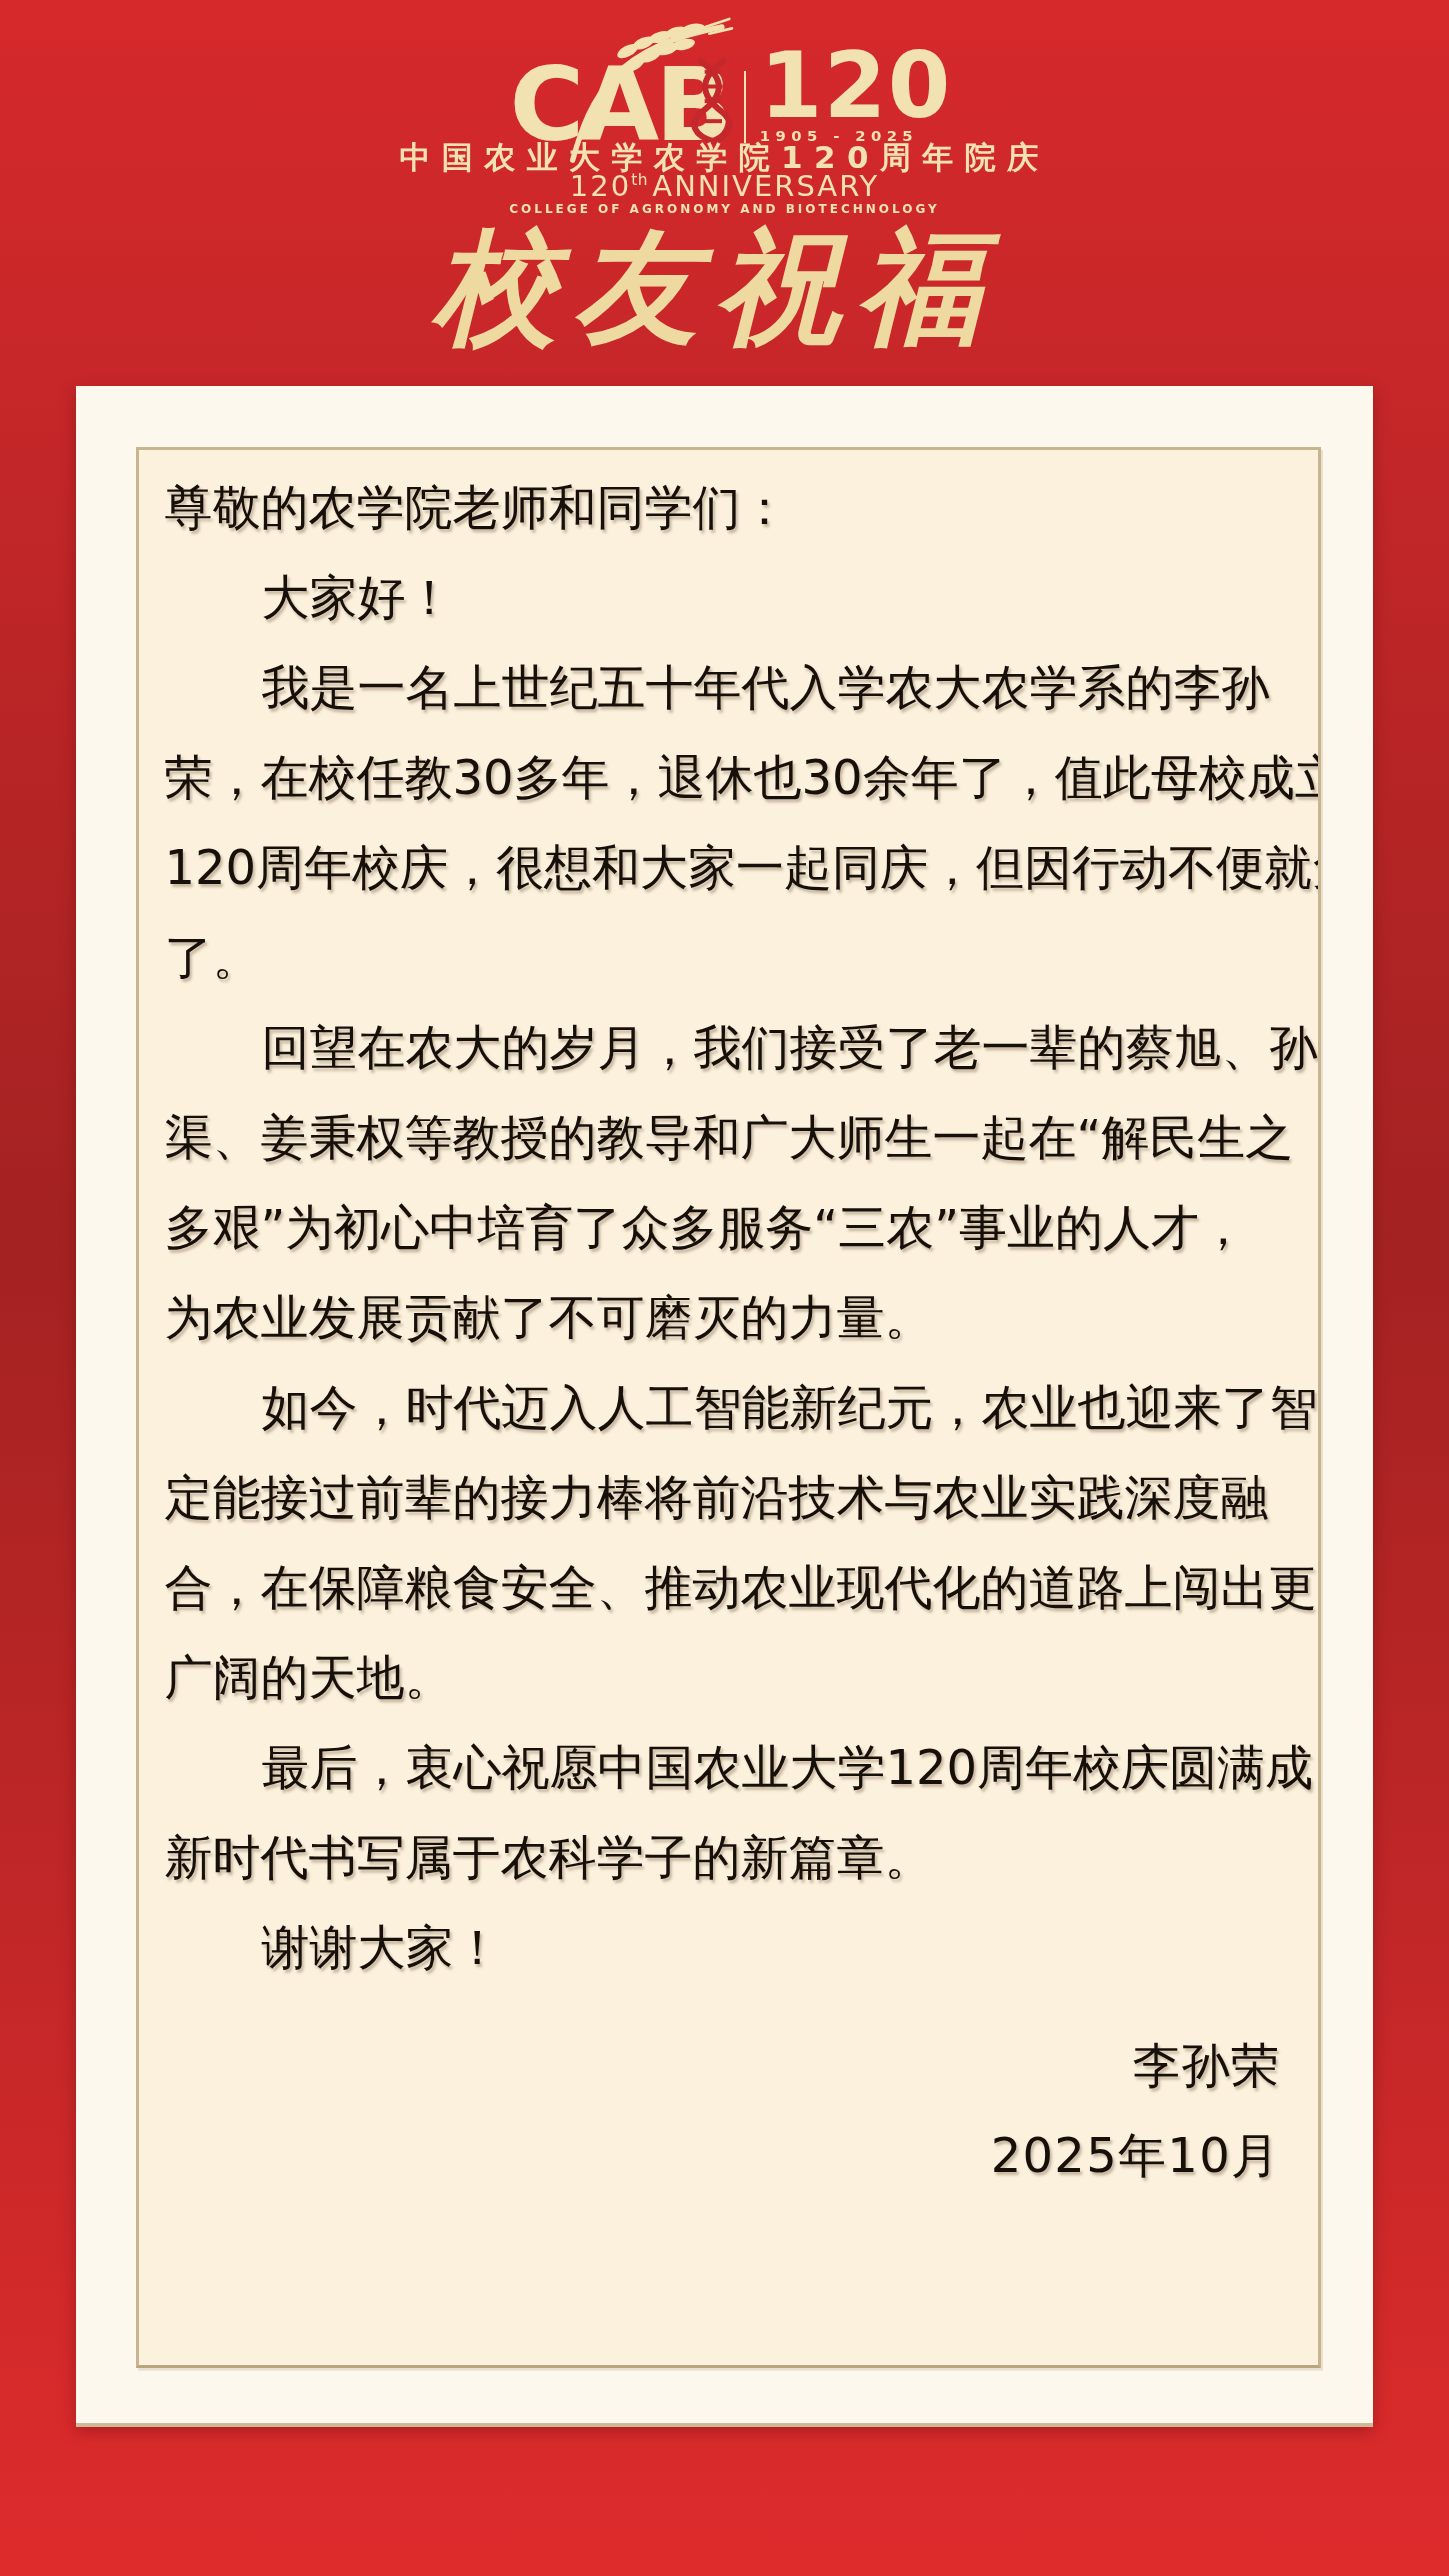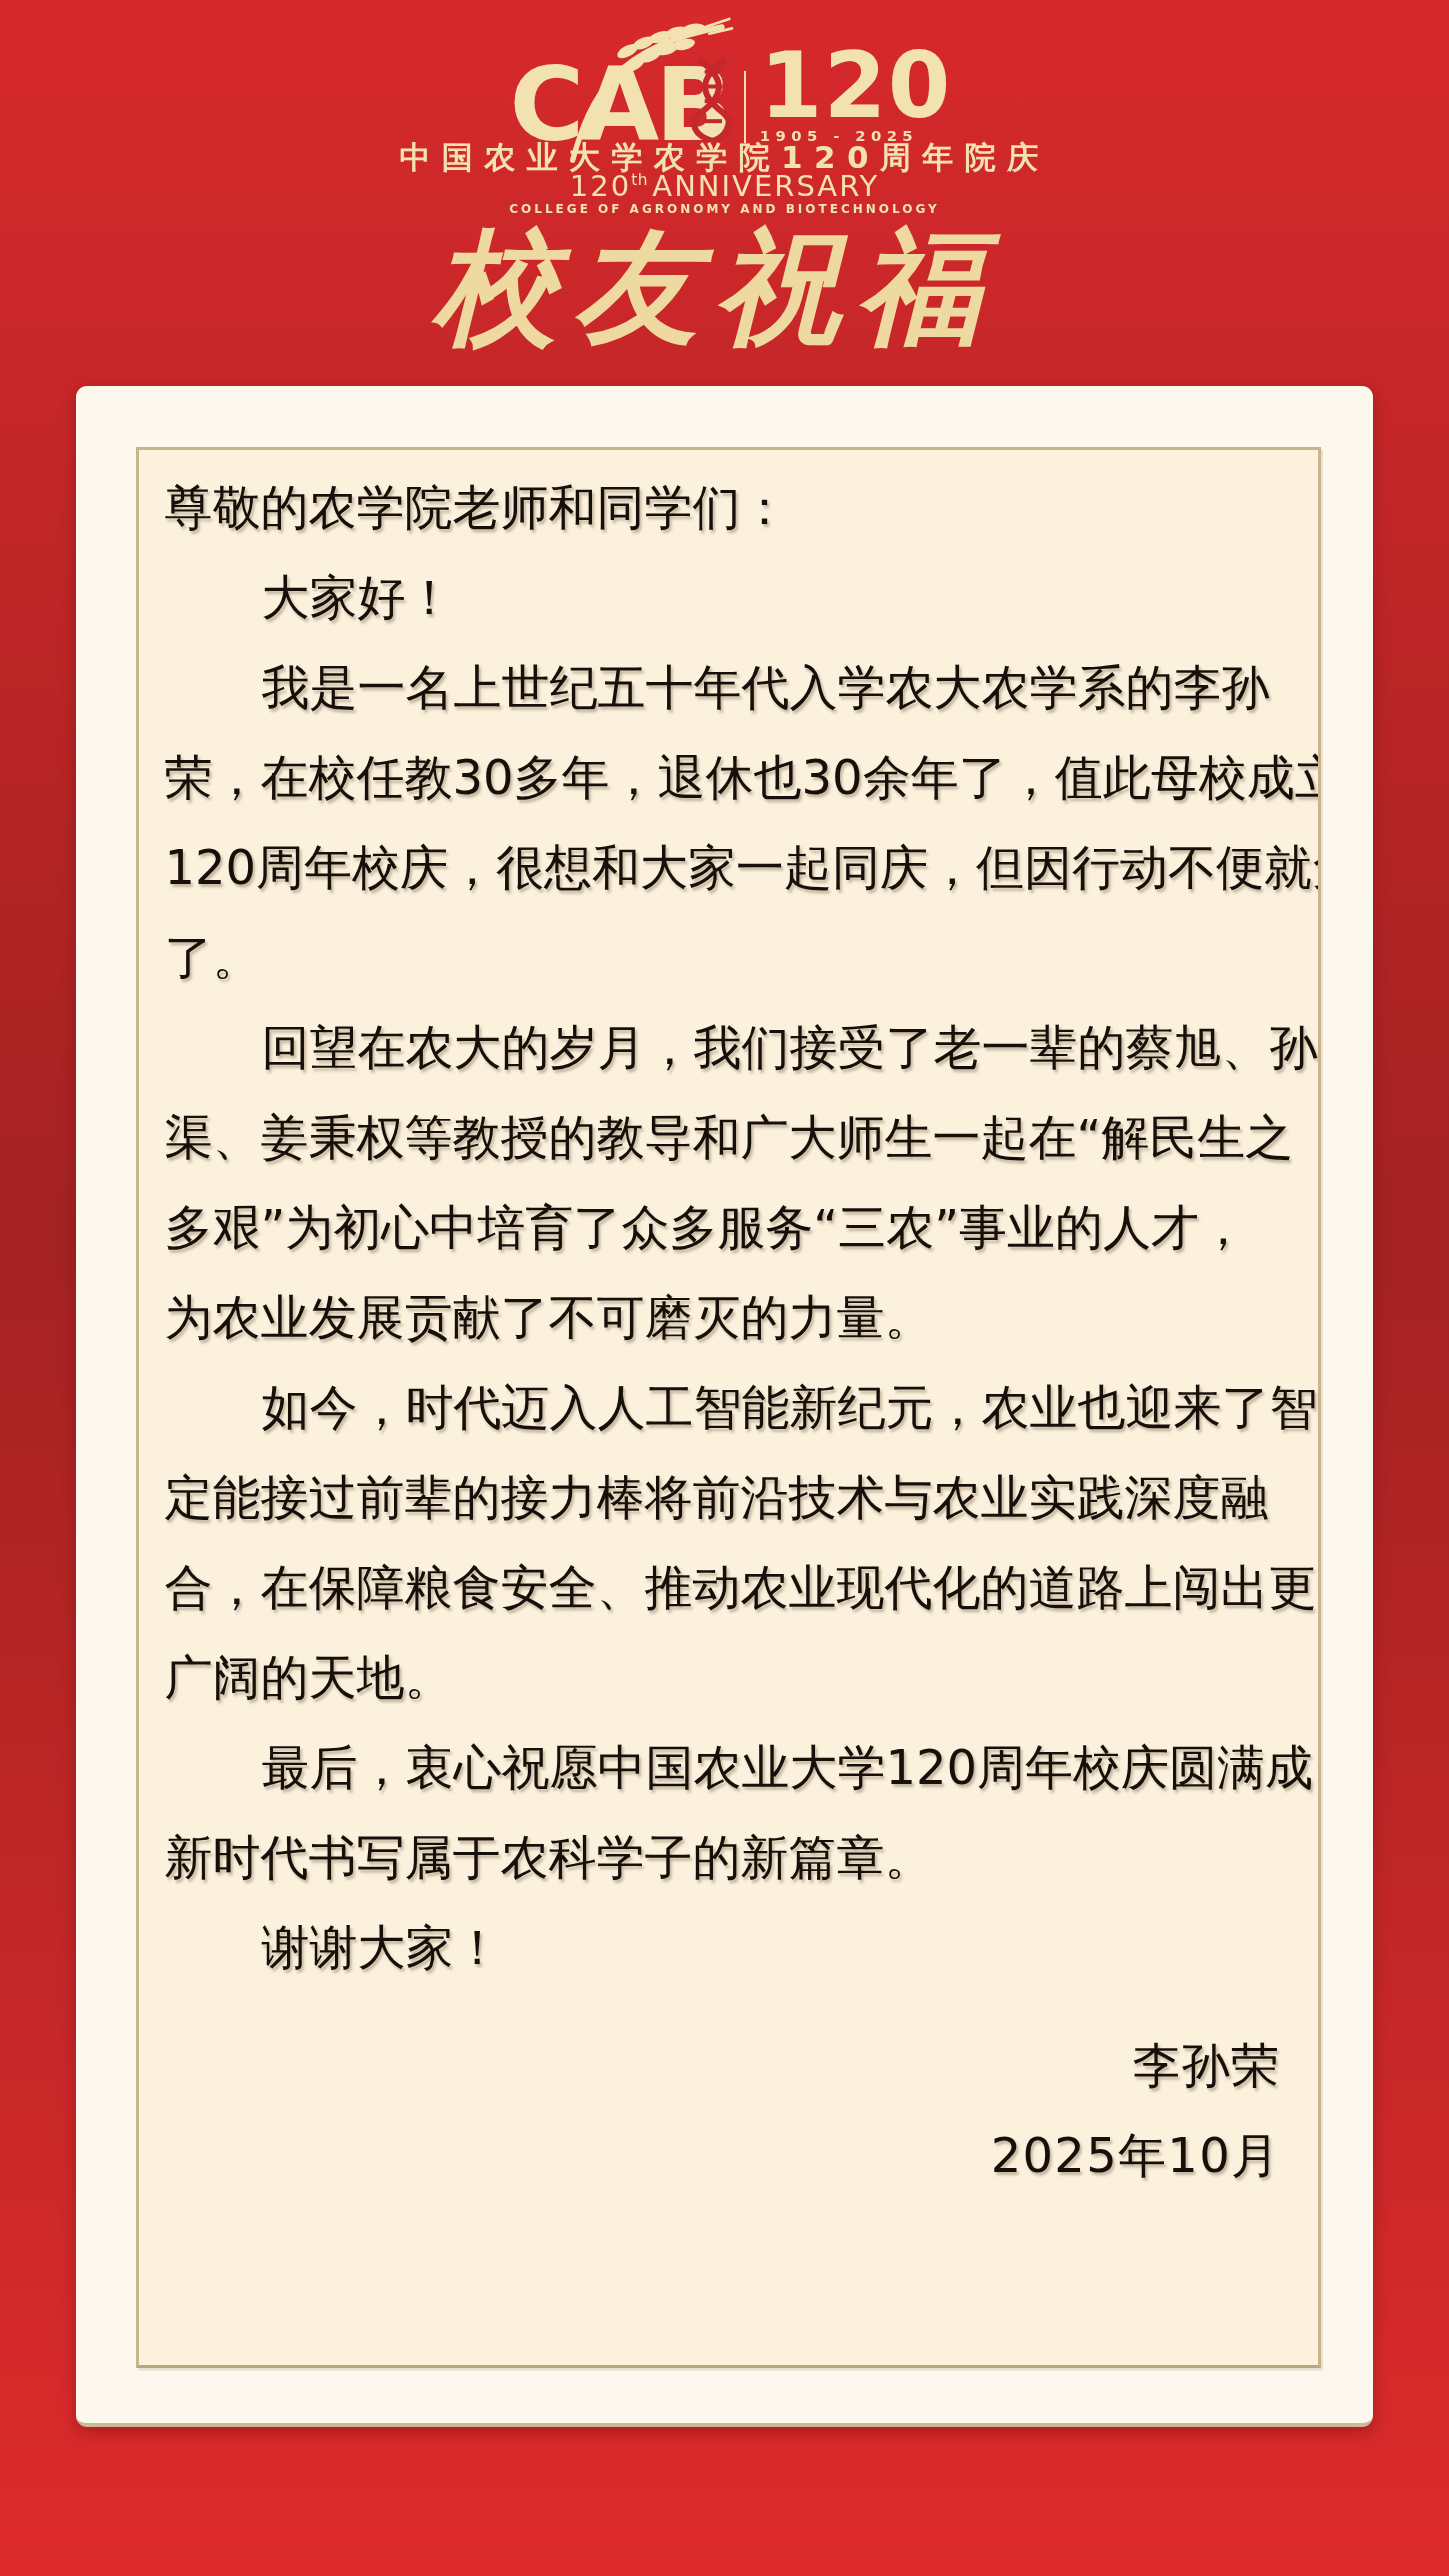"尊敬的农学院老师和同学们：" .card { border-radius: 11px -> none }
